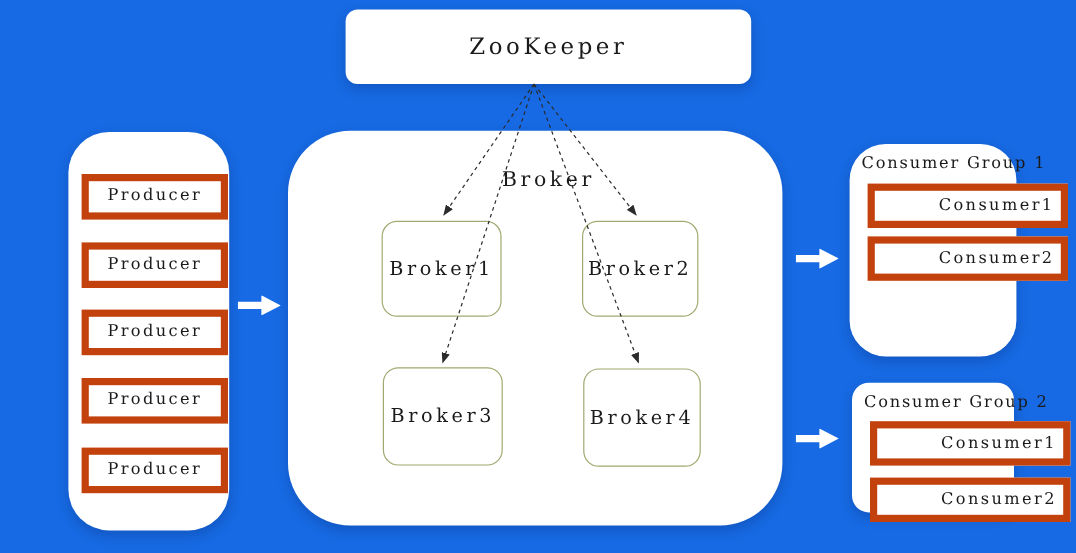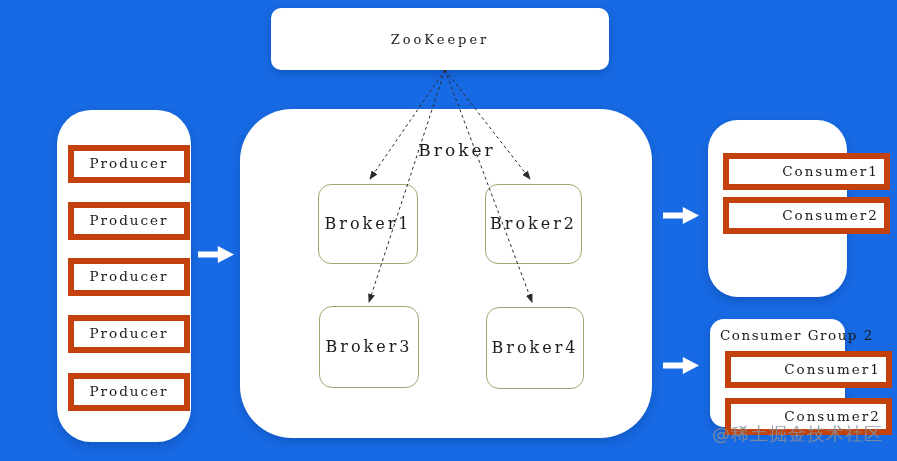"ZooKeeper" .zk-box { font-size: 13px -> 19px; left: 271px -> 288px }
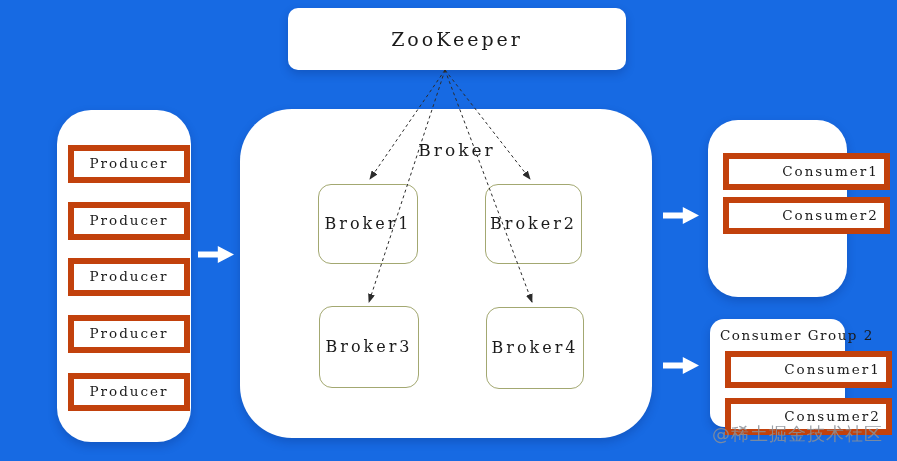"Consumer Group 1" div.cg-title { html: none -> <div>Consumer Group 1</div> }
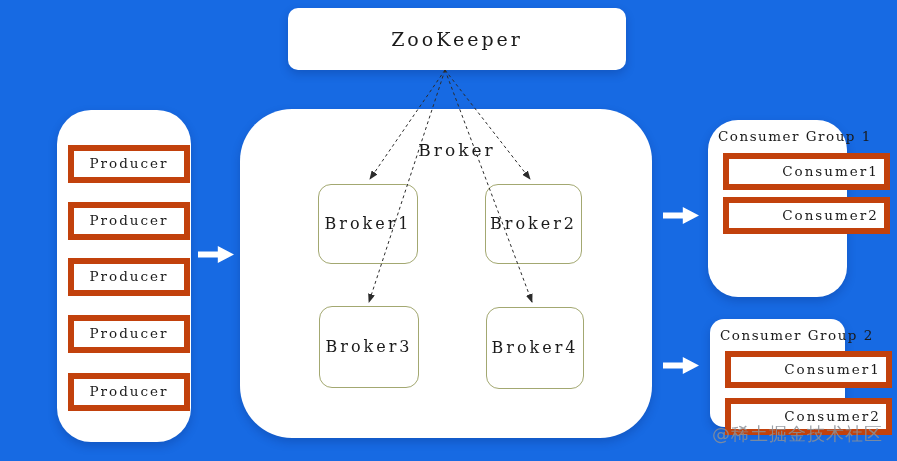"@稀土掘金技术社区" div.watermark { html: <div>@稀土掘金技术社区</div> -> none }
